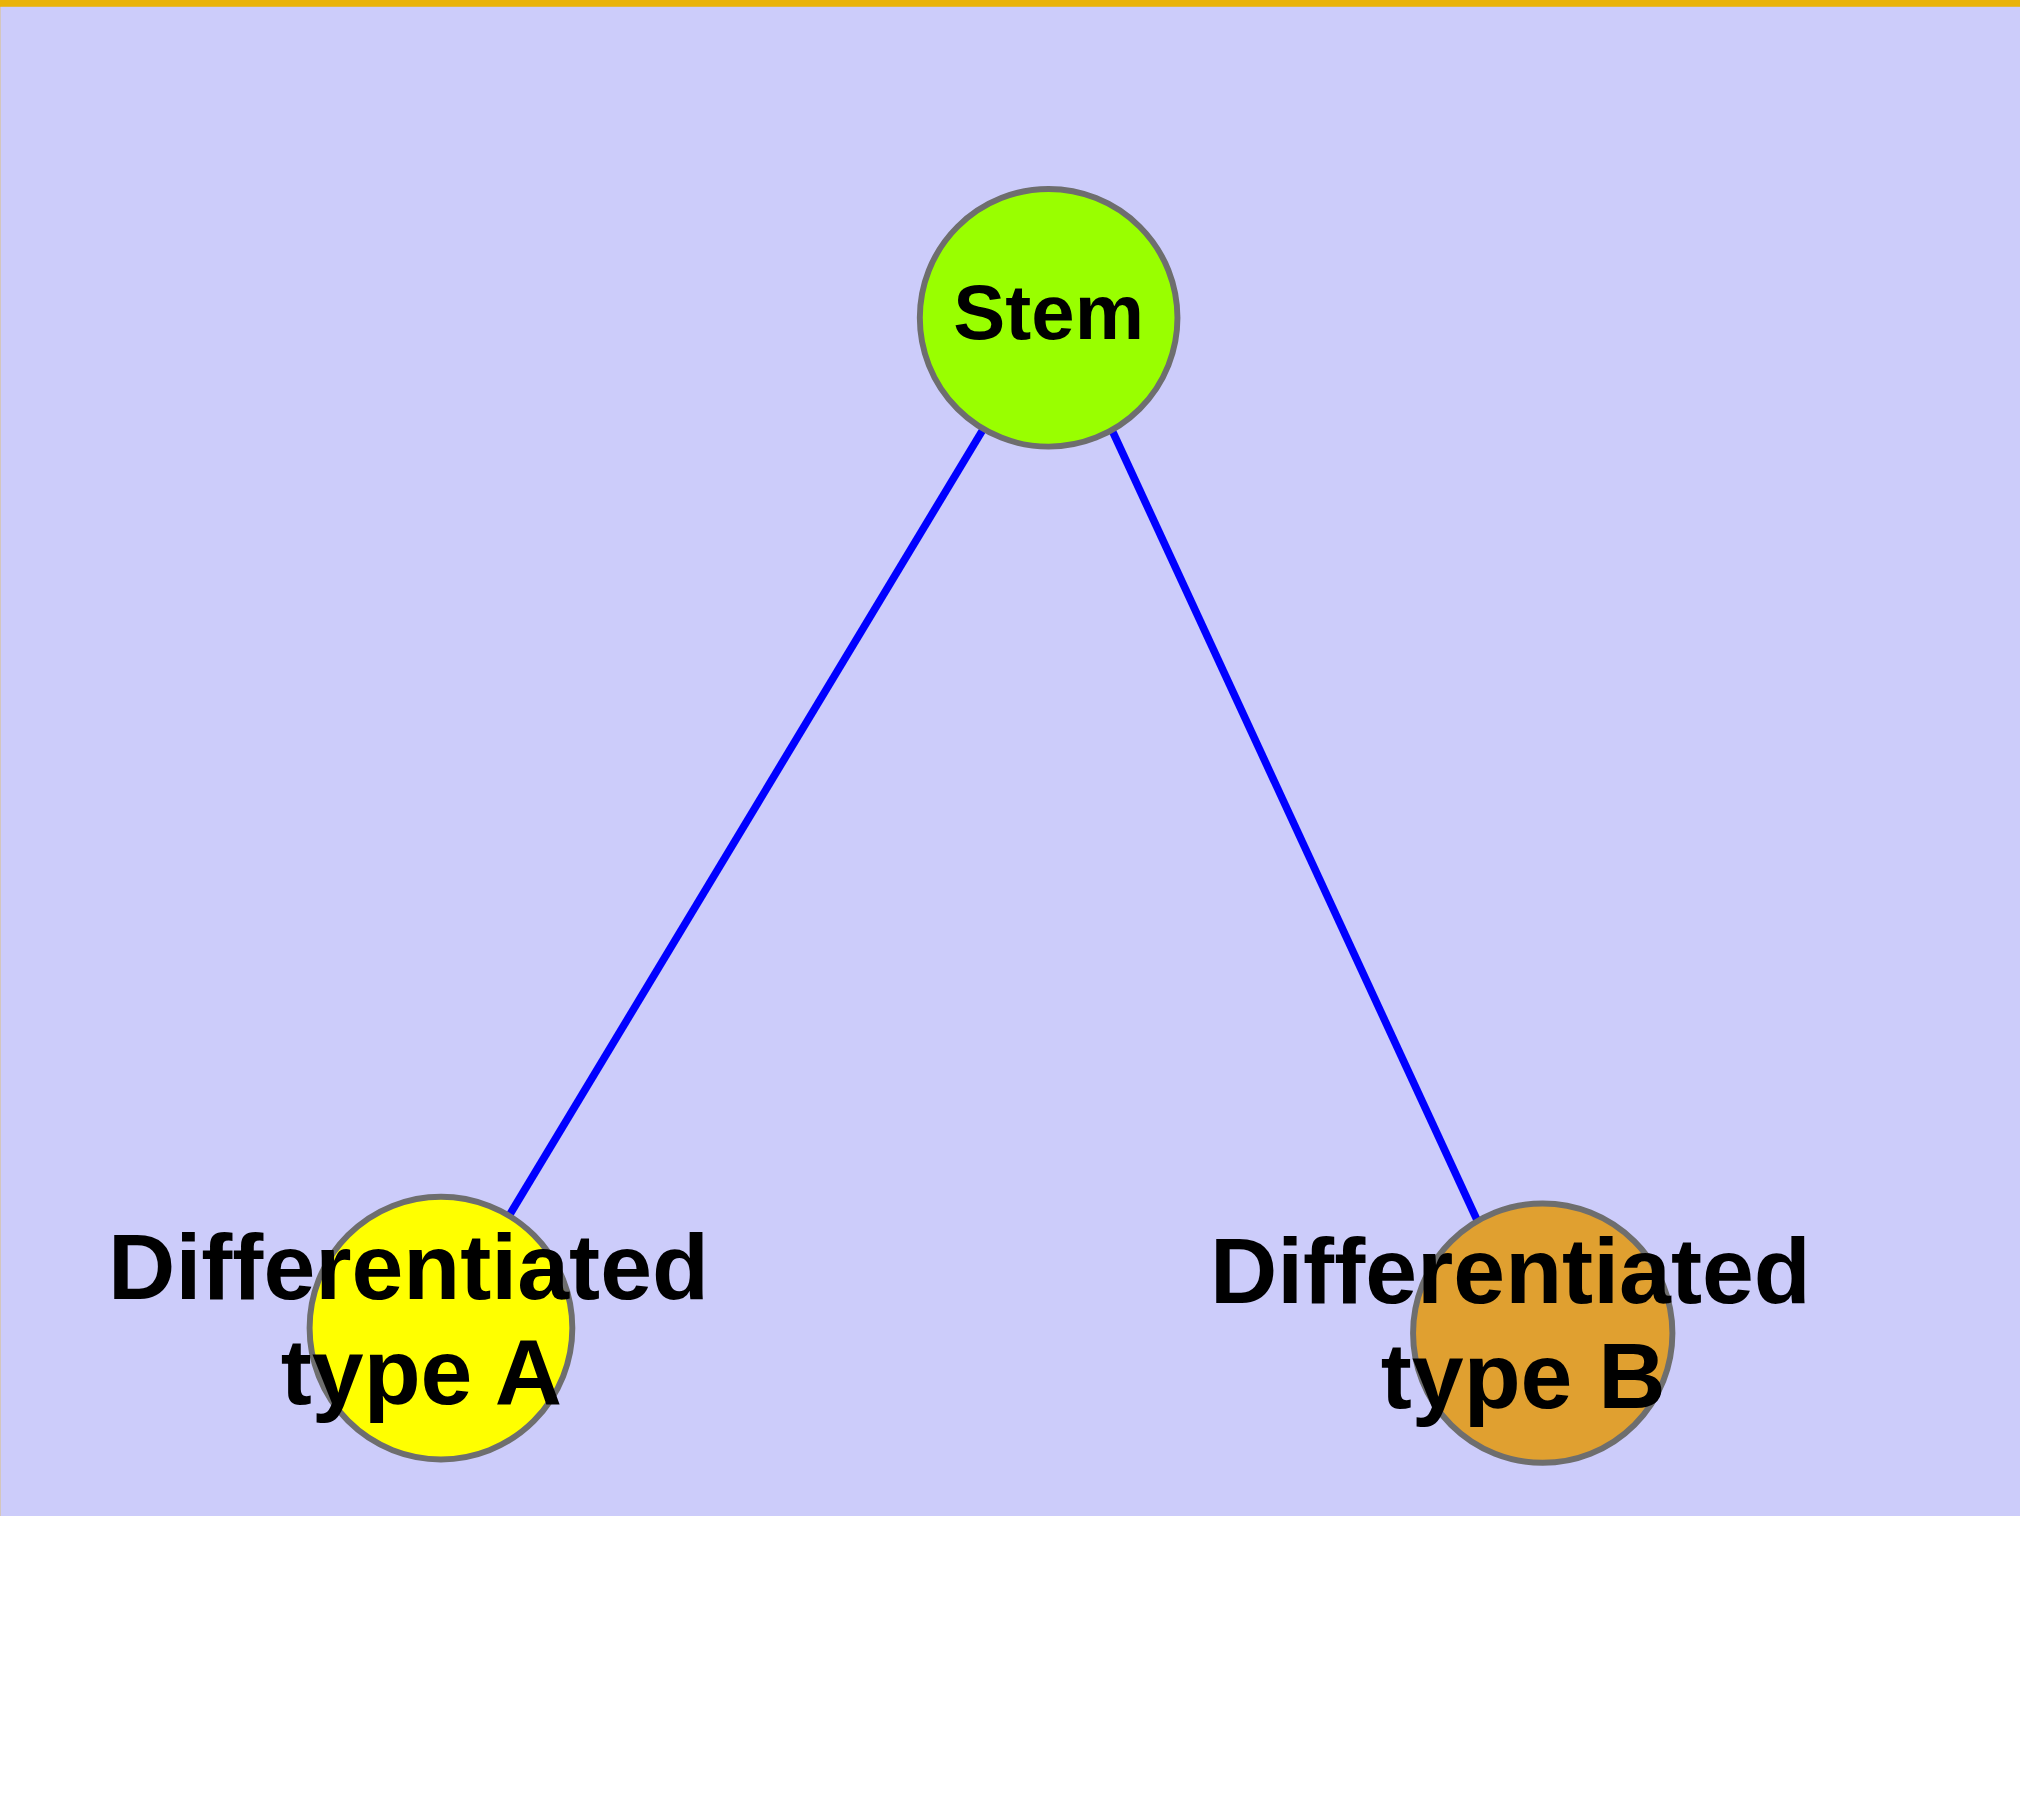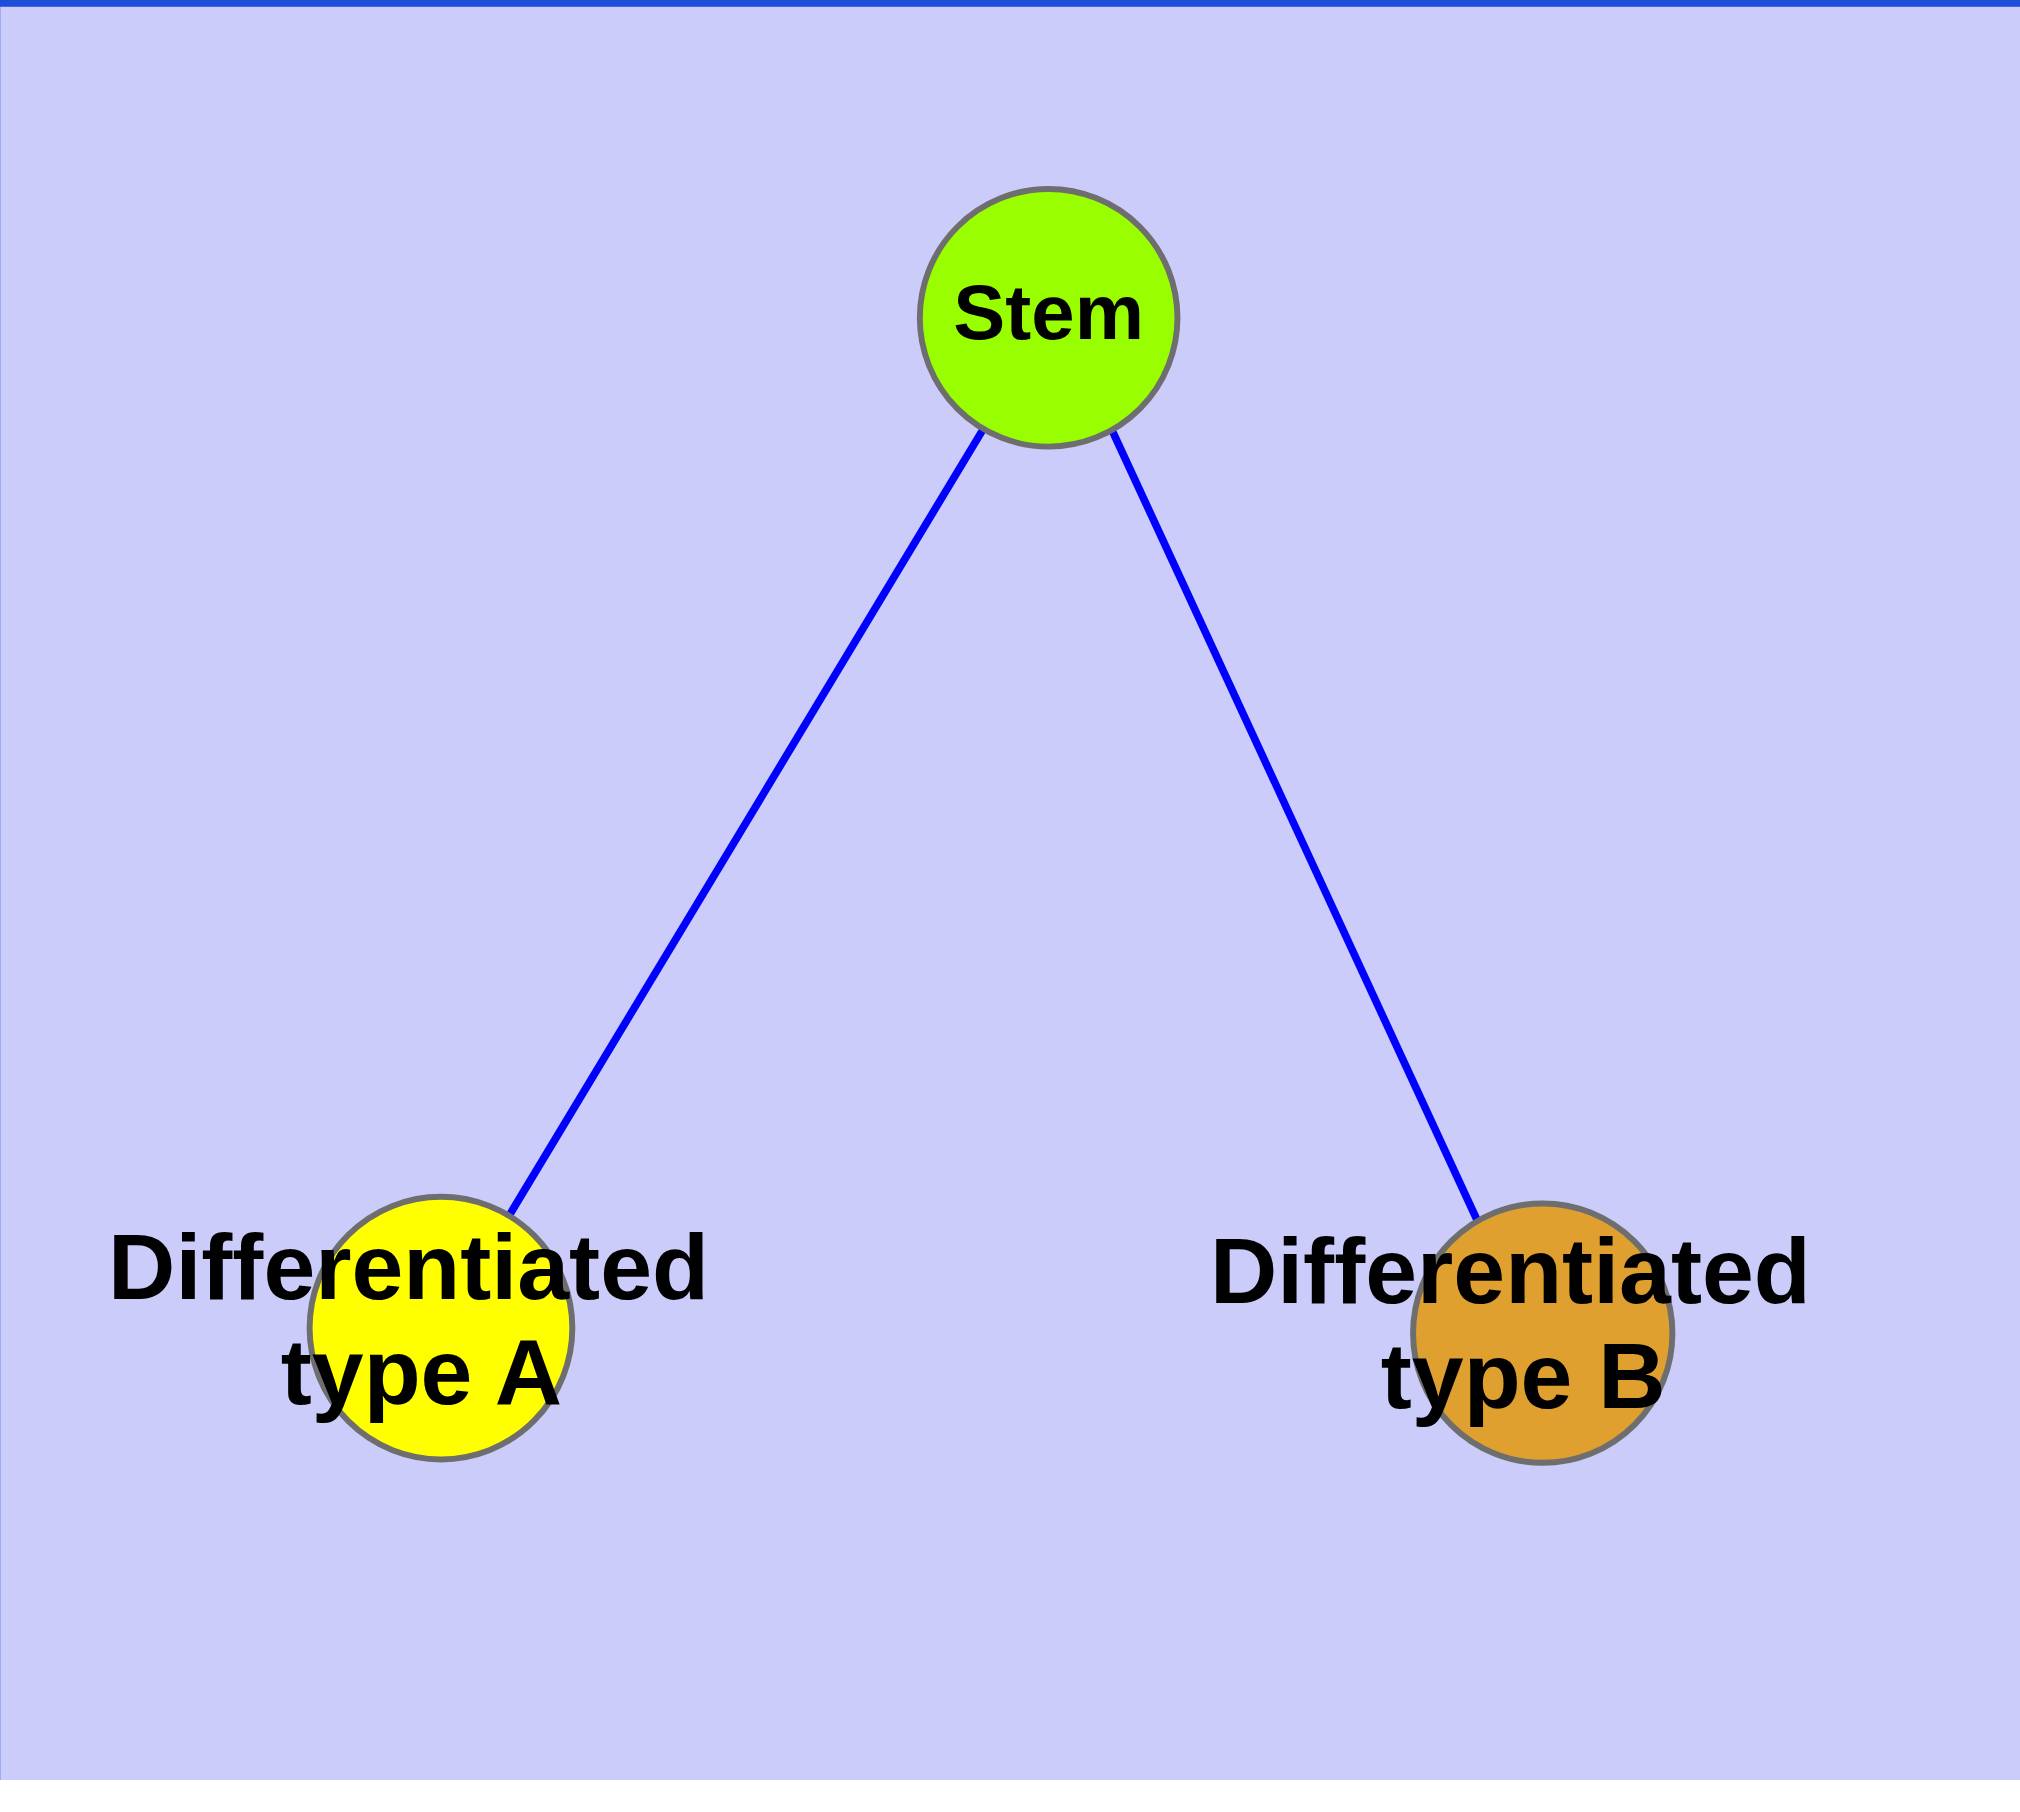"Stem" #canvas { background: #1d4ed8 -> #eab308; height: 1780px -> 1516px }
